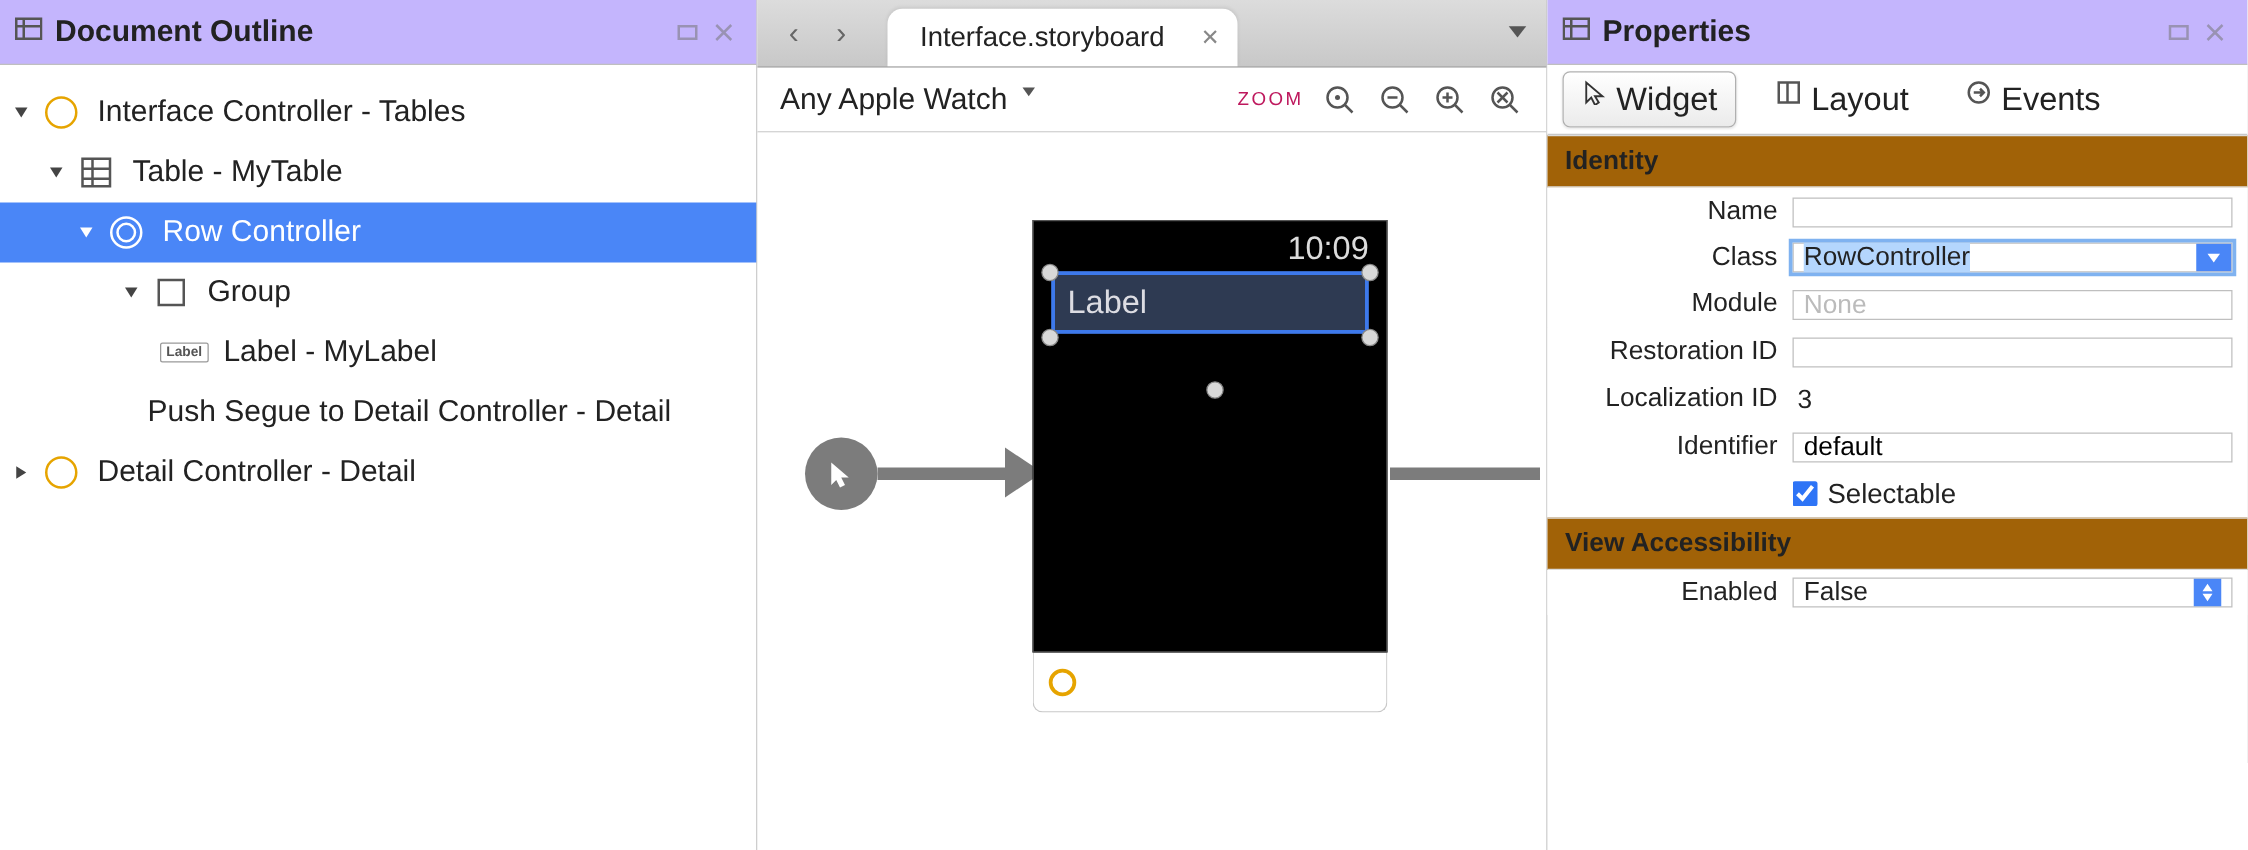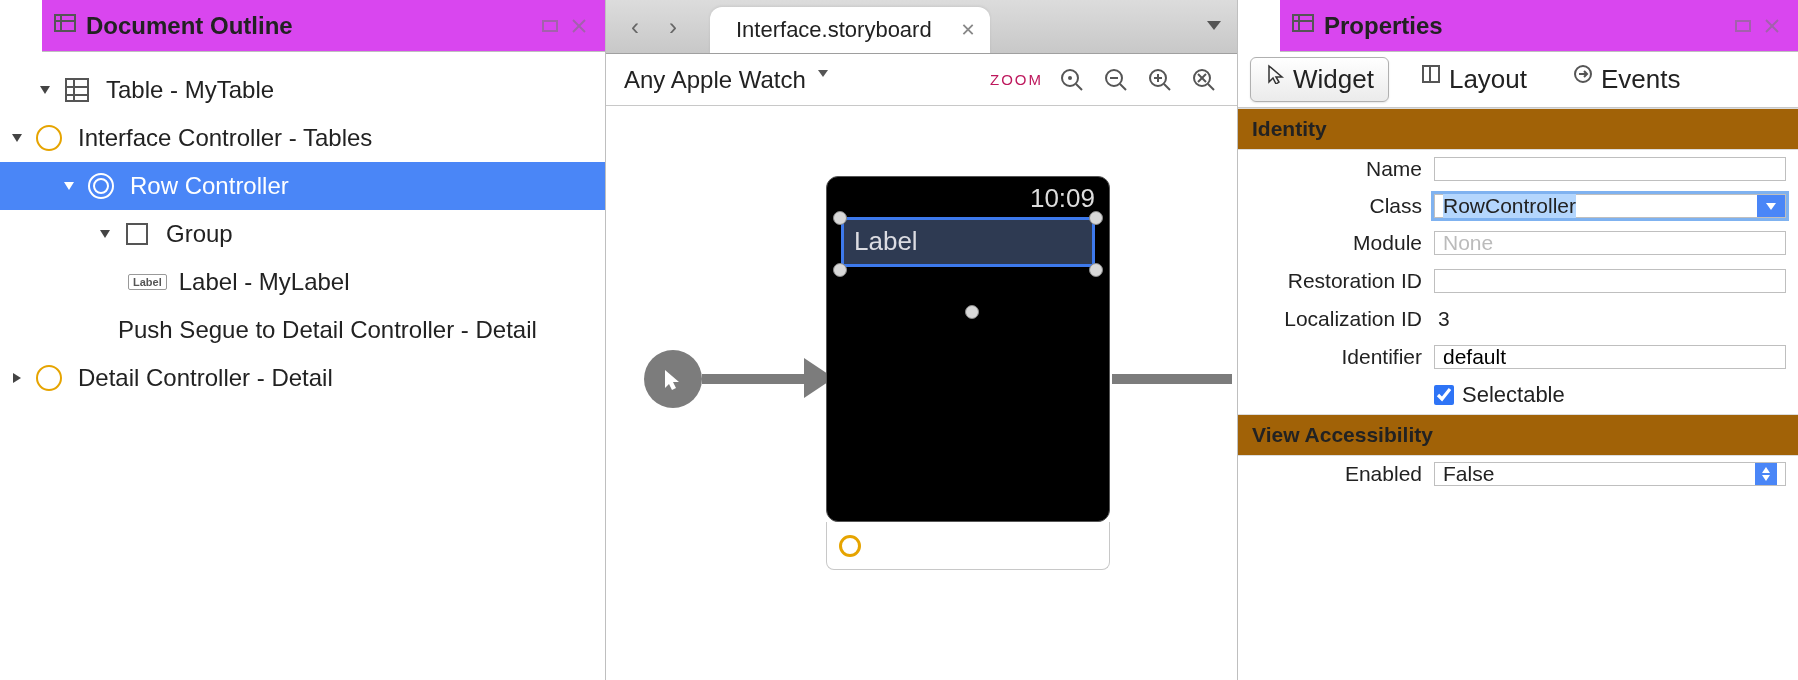"Document Outline" .pane-header { background: #d946ef -> #c4b5fd; margin-left: 42px -> none }
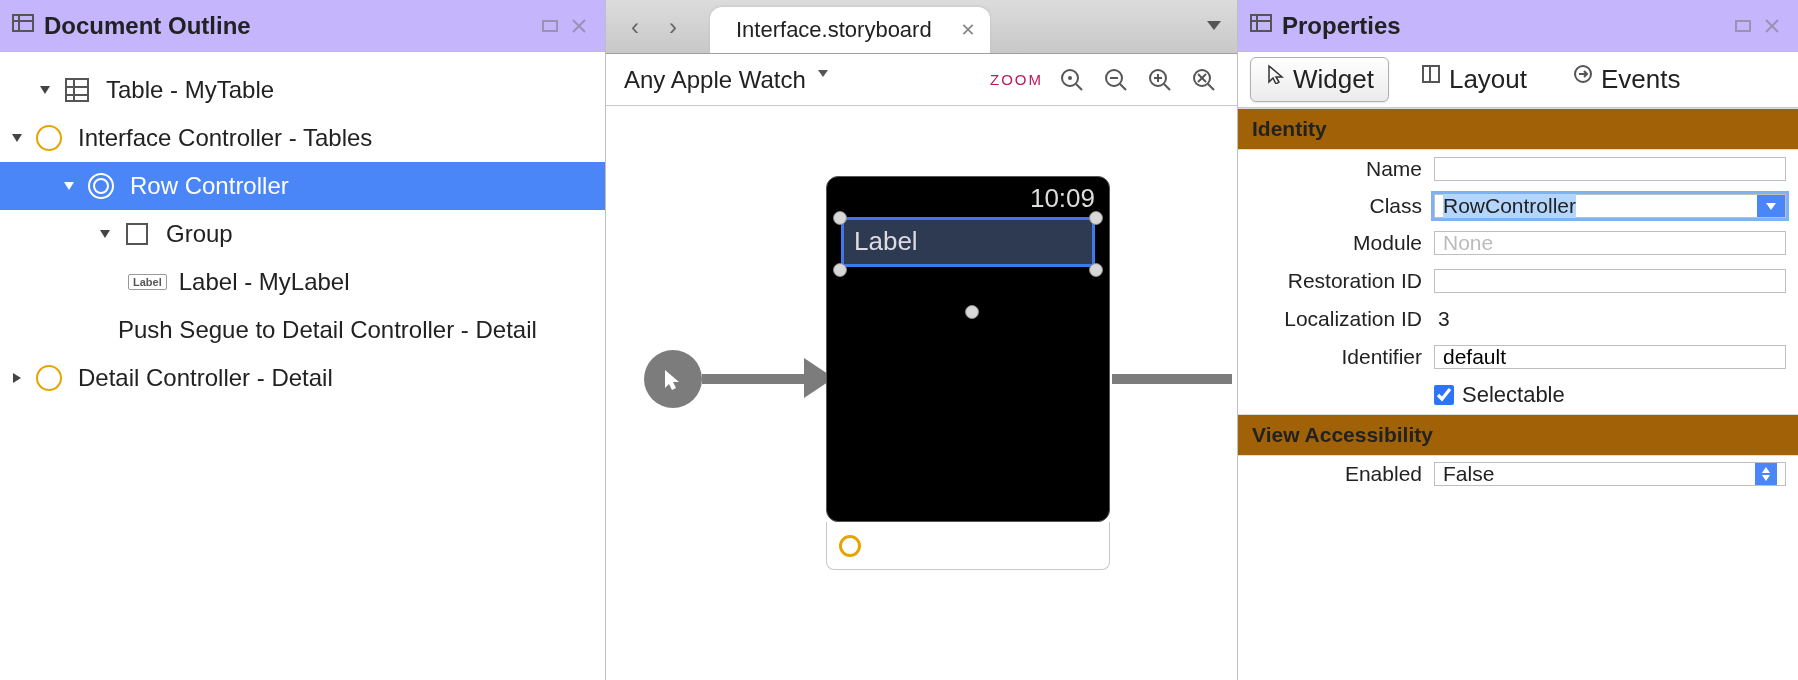"Table - MyTable" div.tree-row { order: before "Interface Controller - Tables" -> after "Interface Controller - Tables" }
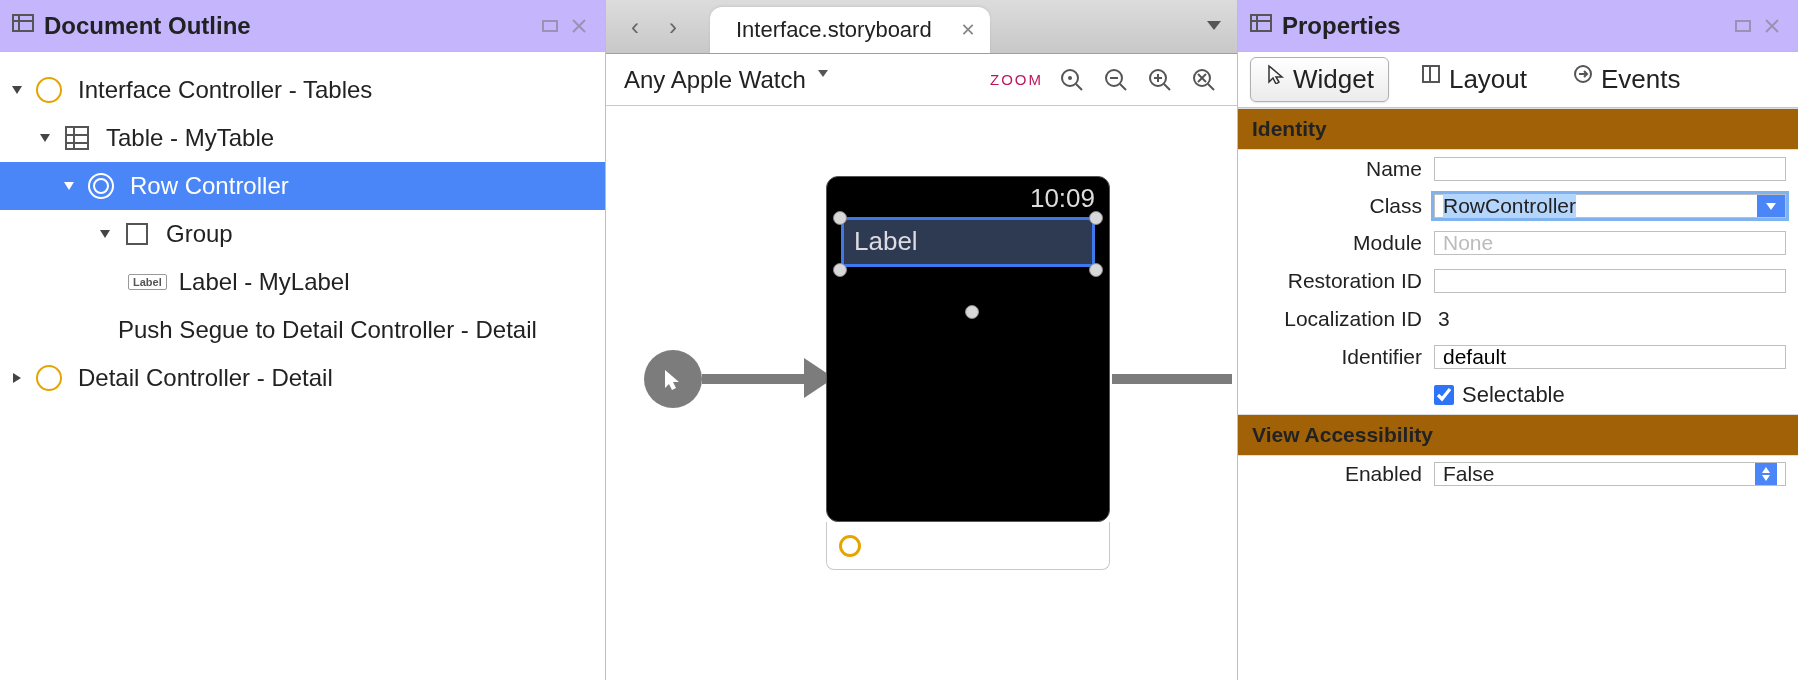"10:09" .watch-screen { border-radius: 12px -> 0 }
